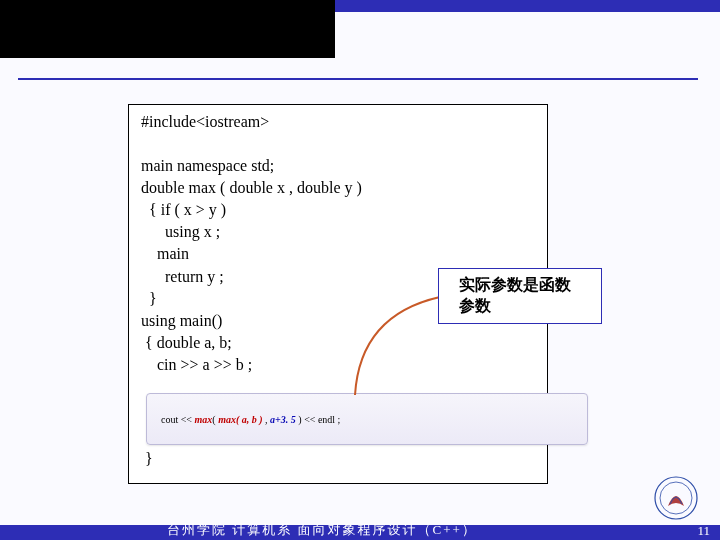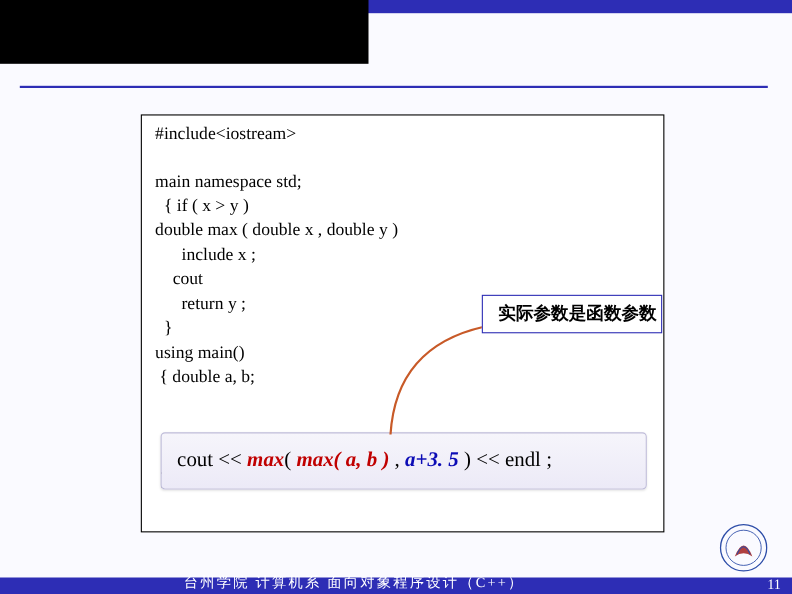"#include<iostream>" .code-box { width: 476px -> 420px }
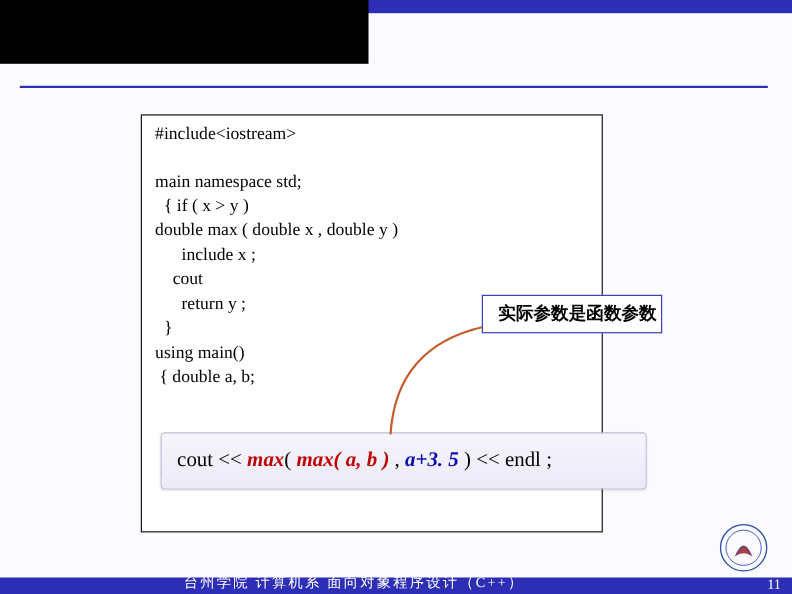"{ if ( x >" div.line { order: before "double max ( double x" -> after "double max ( double x" }
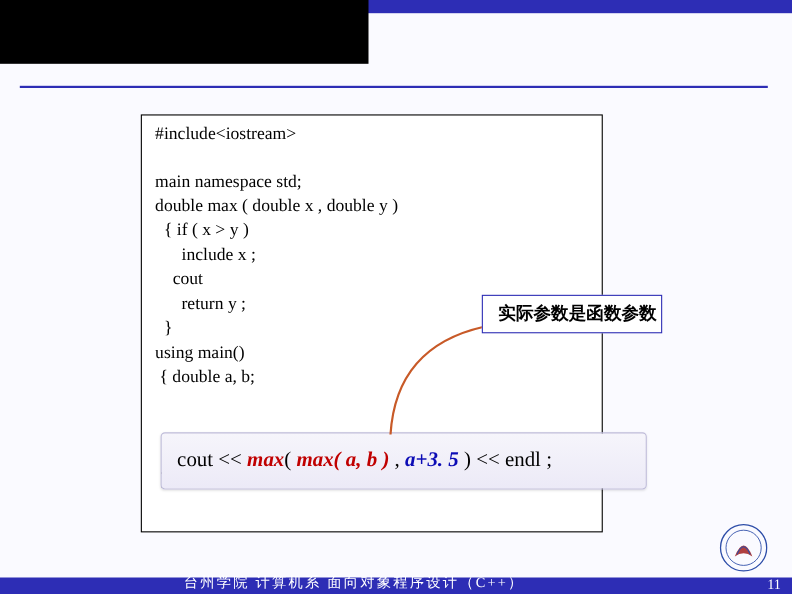"include x ;" div.line { text: include -> using }
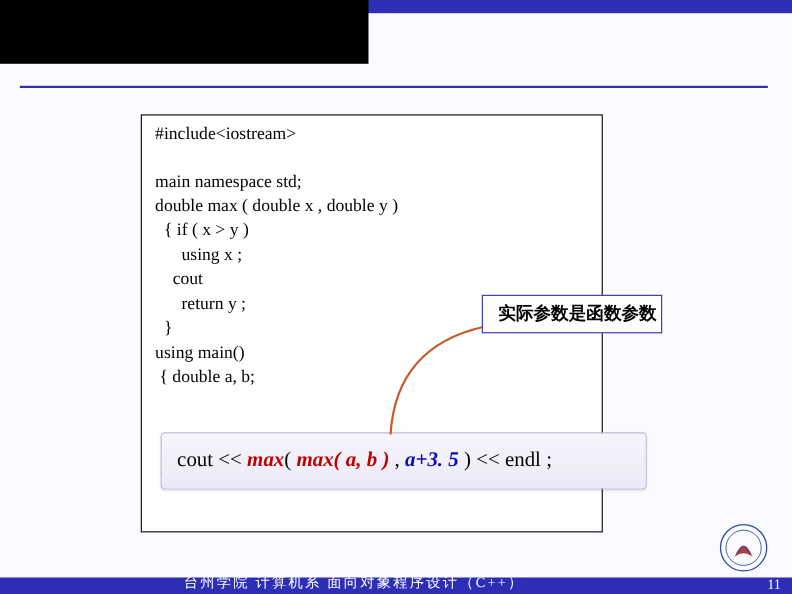"cout" div.line { text: cout -> main }
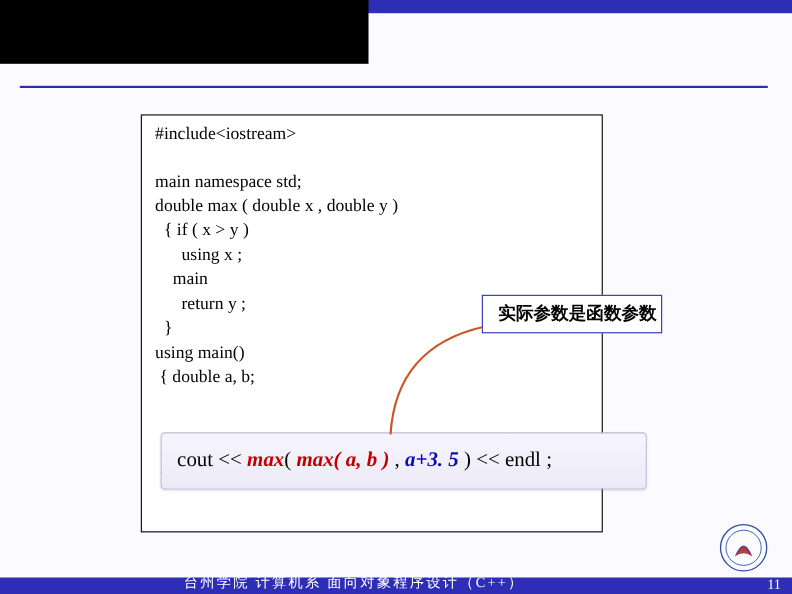"实际参数是函数参数" .annotation-box { padding: 6px 4px -> 6px 20px; text-align: right -> left }
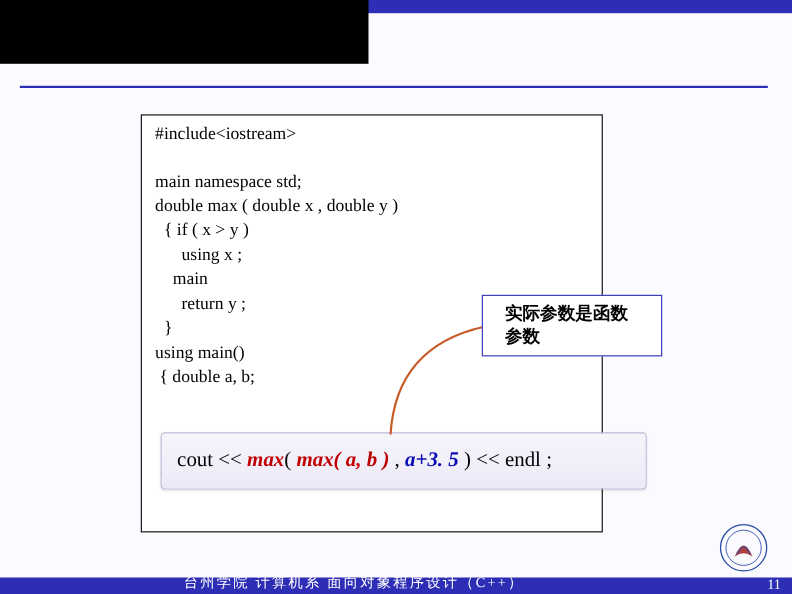"cin >> a >> b" div.line { html: none -> <div> cin &gt;&gt; a &gt;&gt; b ;</div> }
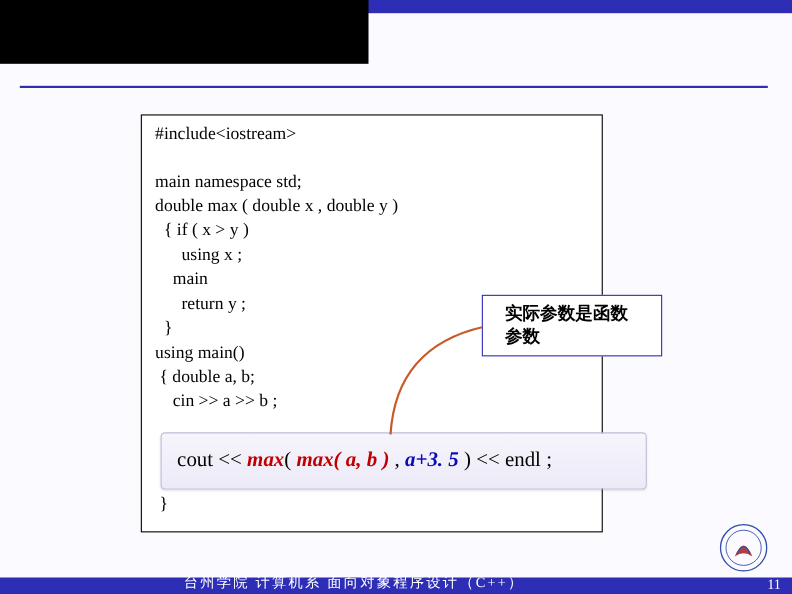"cout << max( max( a," .highlight-box { font-size: 19px -> 10px }
